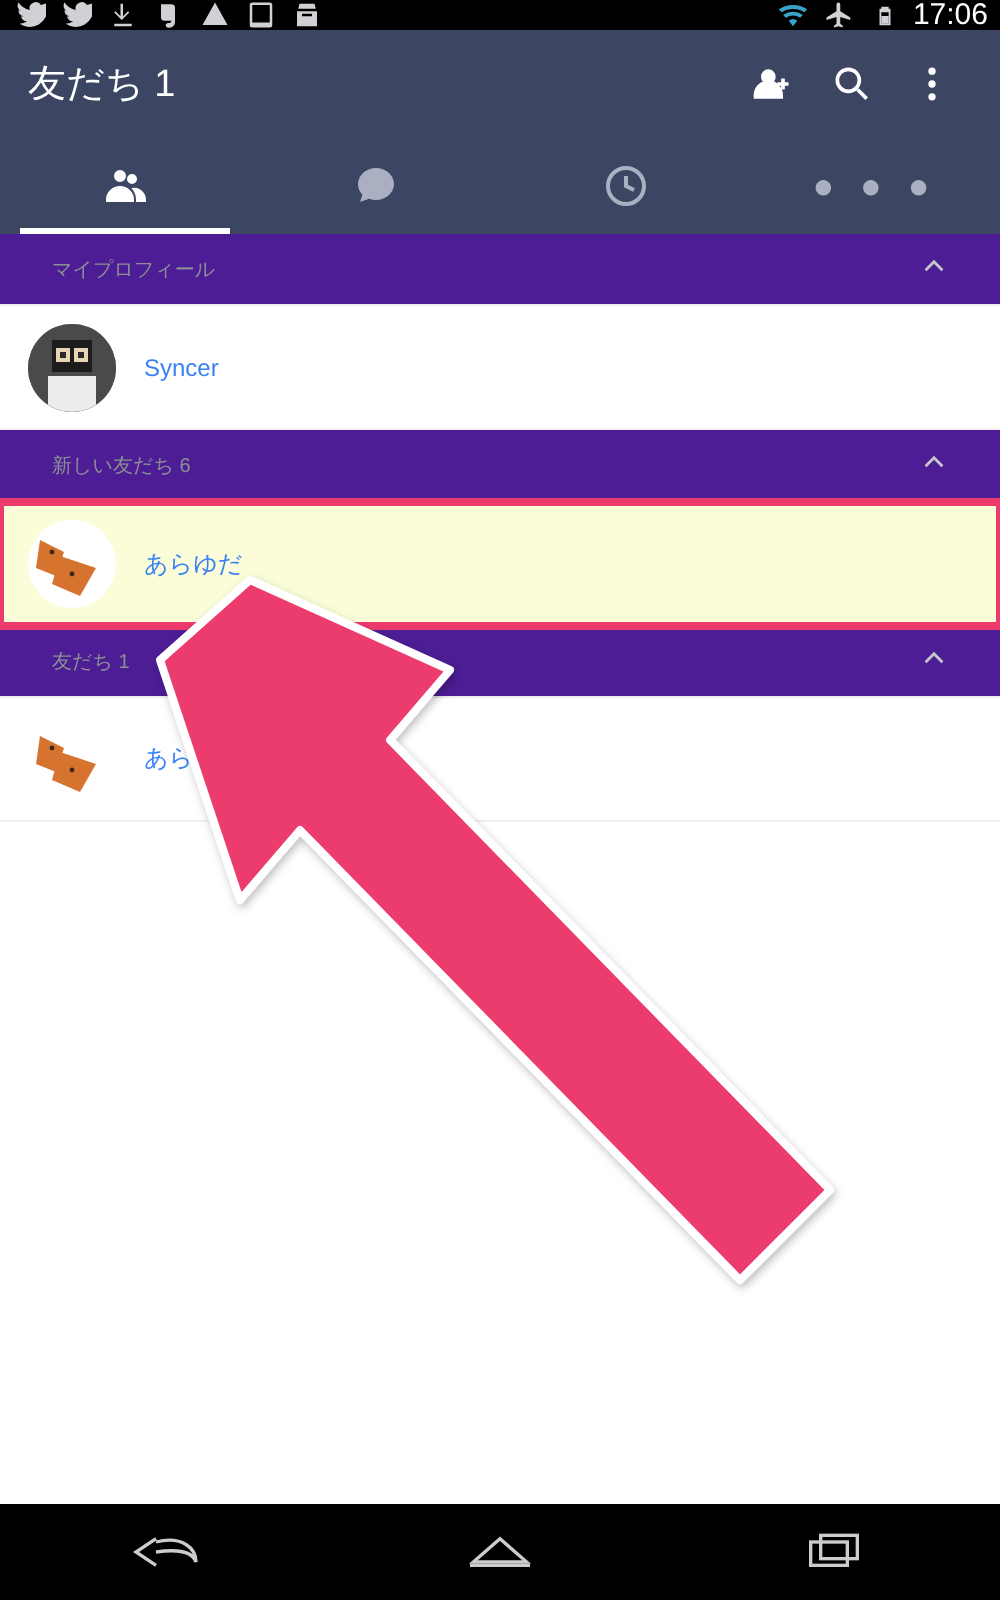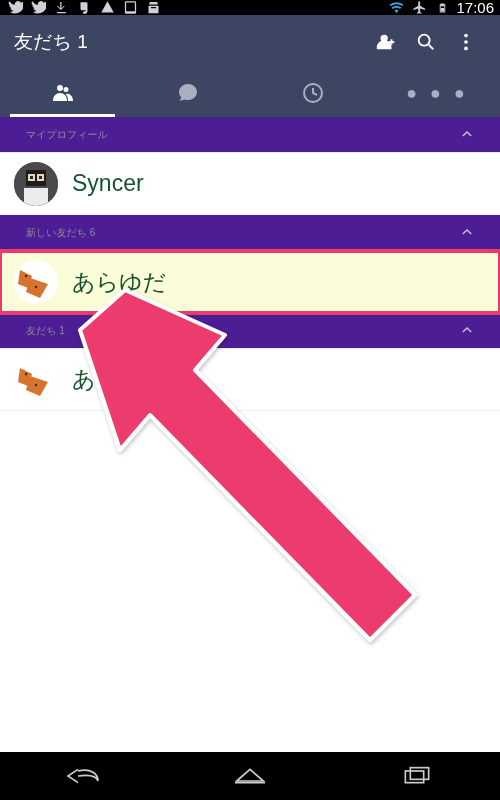"Syncer" .row .name { color: #14532d -> #3b82f6; font-size: 23px -> 12px }
